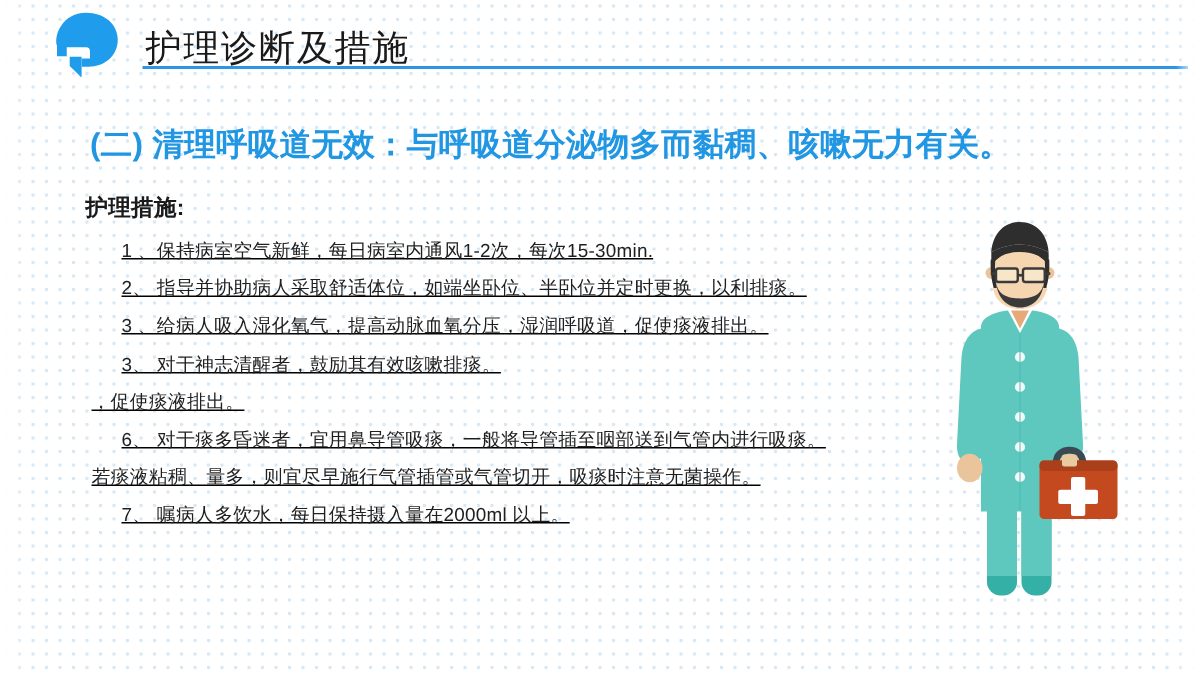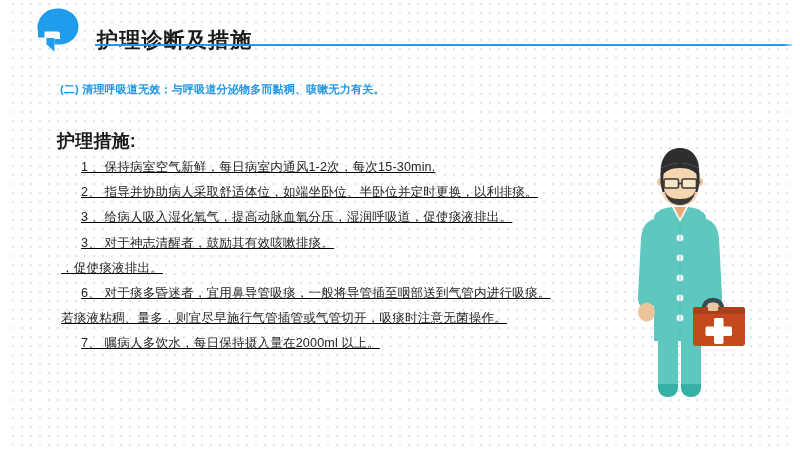"护理诊断及措施" #title { font-size: 21px -> 24px; font-weight: bold -> normal; top: 26px -> 16px }
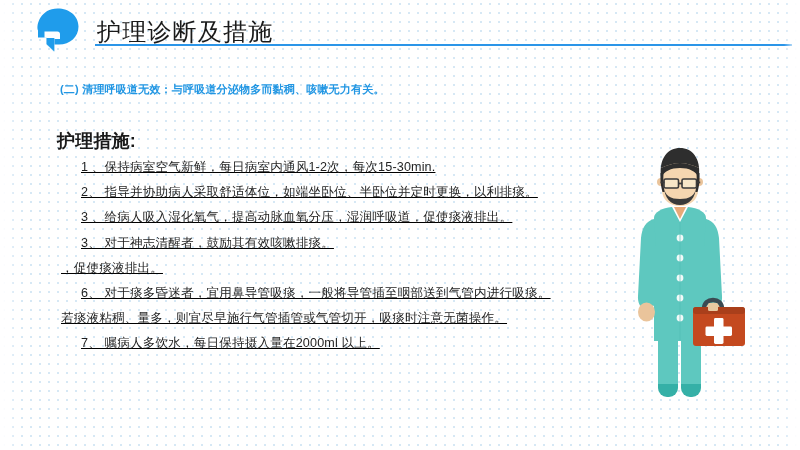"(二) 清理呼吸道无效：与呼吸道分泌物多而黏稠、咳嗽无力有关。" #subtitle { font-size: 11px -> 21px }
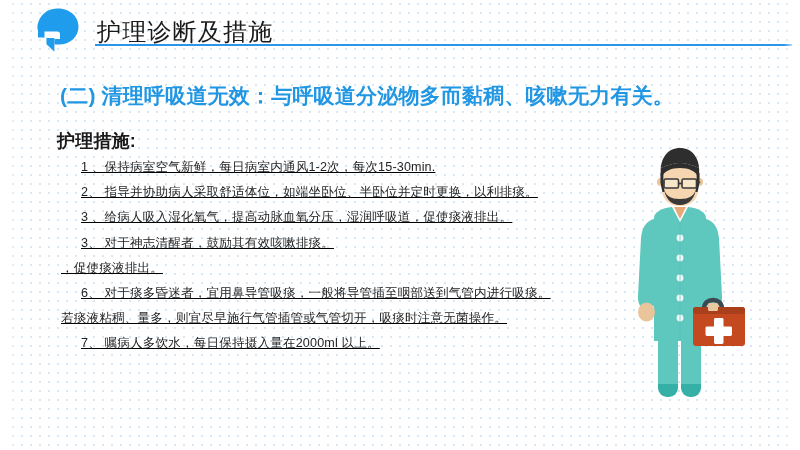"护理措施:" #measures-label { font-size: 18px -> 15px }
